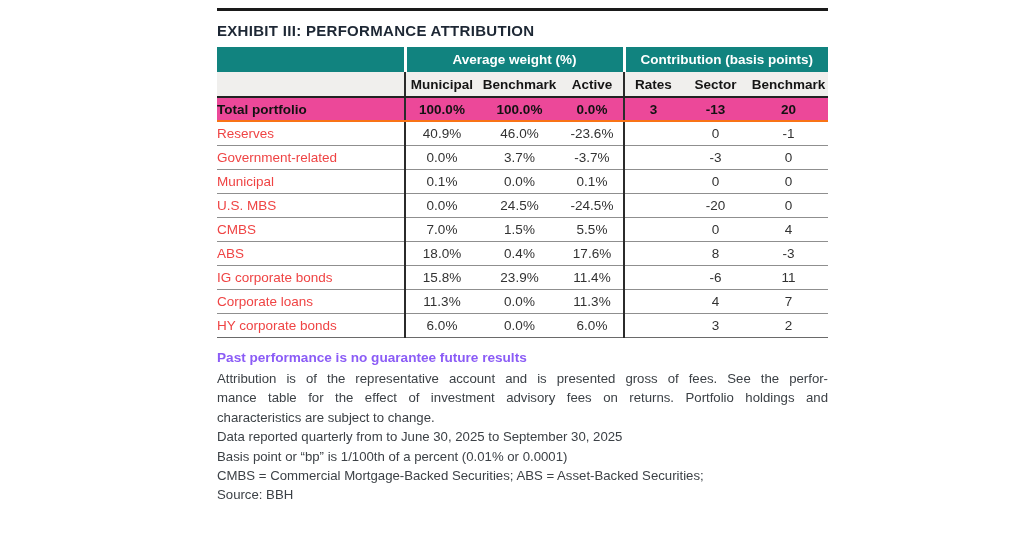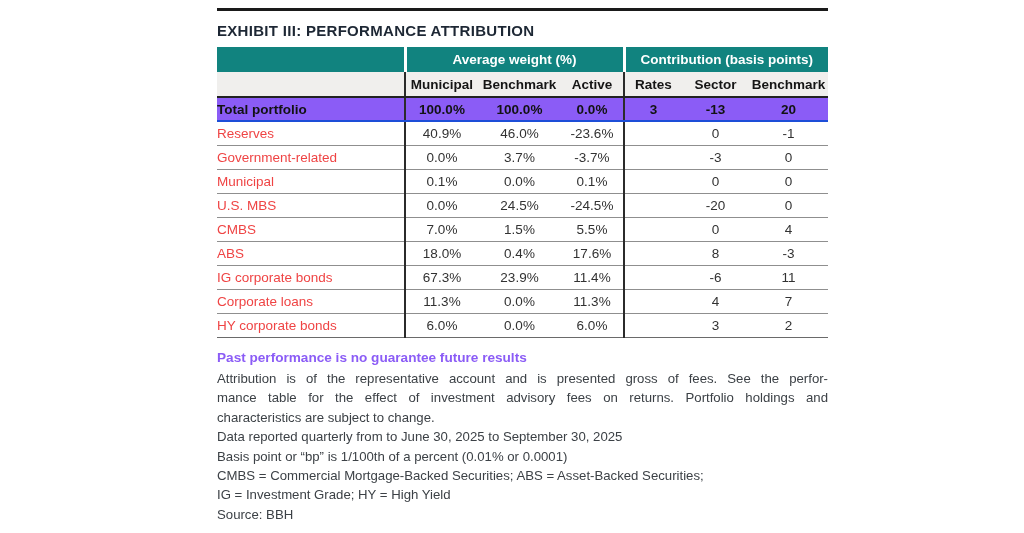"Total portfolio" tr.total td { background: #8b5cf6 -> #ec4899; border-bottom: 2px solid #1d4ed8 -> 2px solid #f97316 }
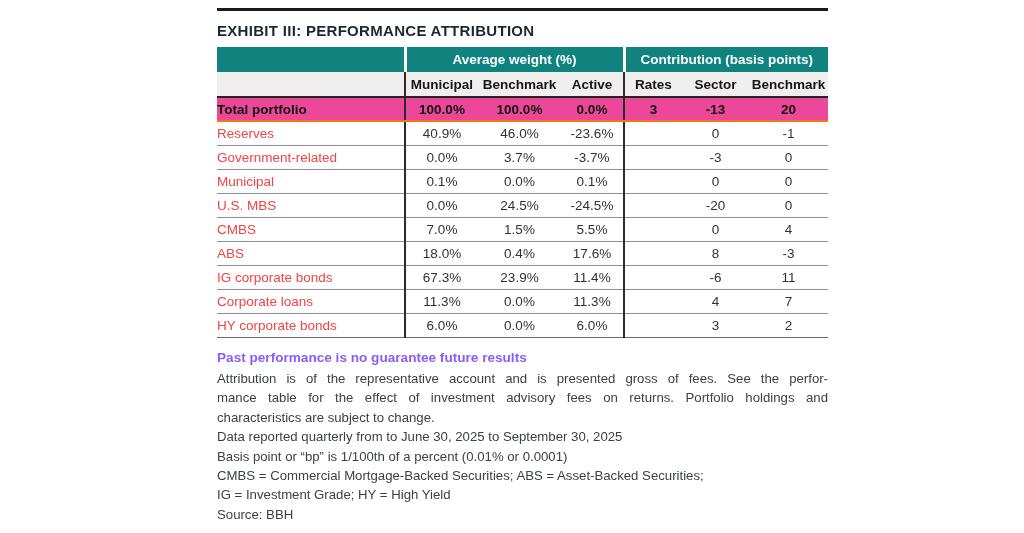"67.3%" td.vdiv { text: 67.3% -> 15.8% }
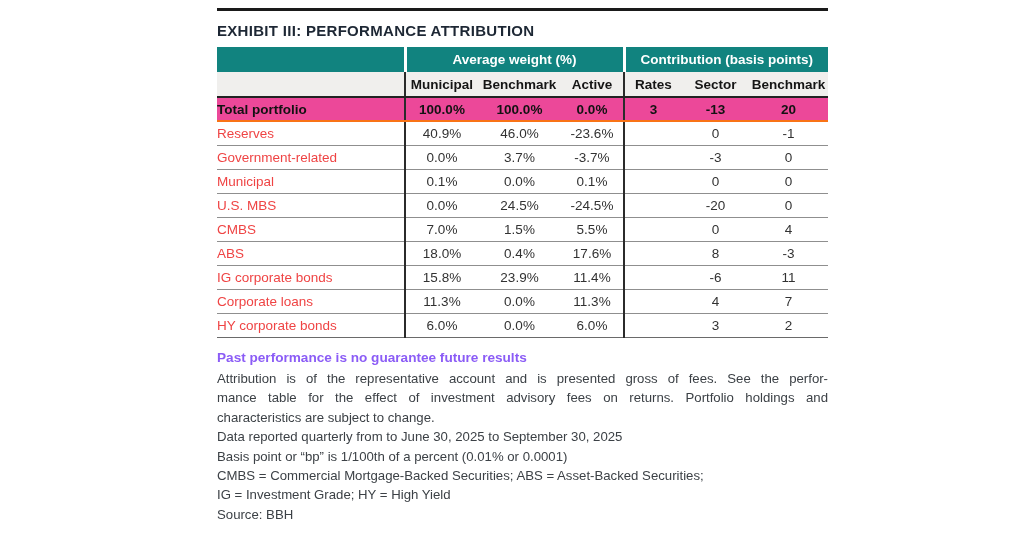"IG = Investment Grade; HY" div { html: <div>IG = Investment Grade; HY = High Yield</div> -> none }
